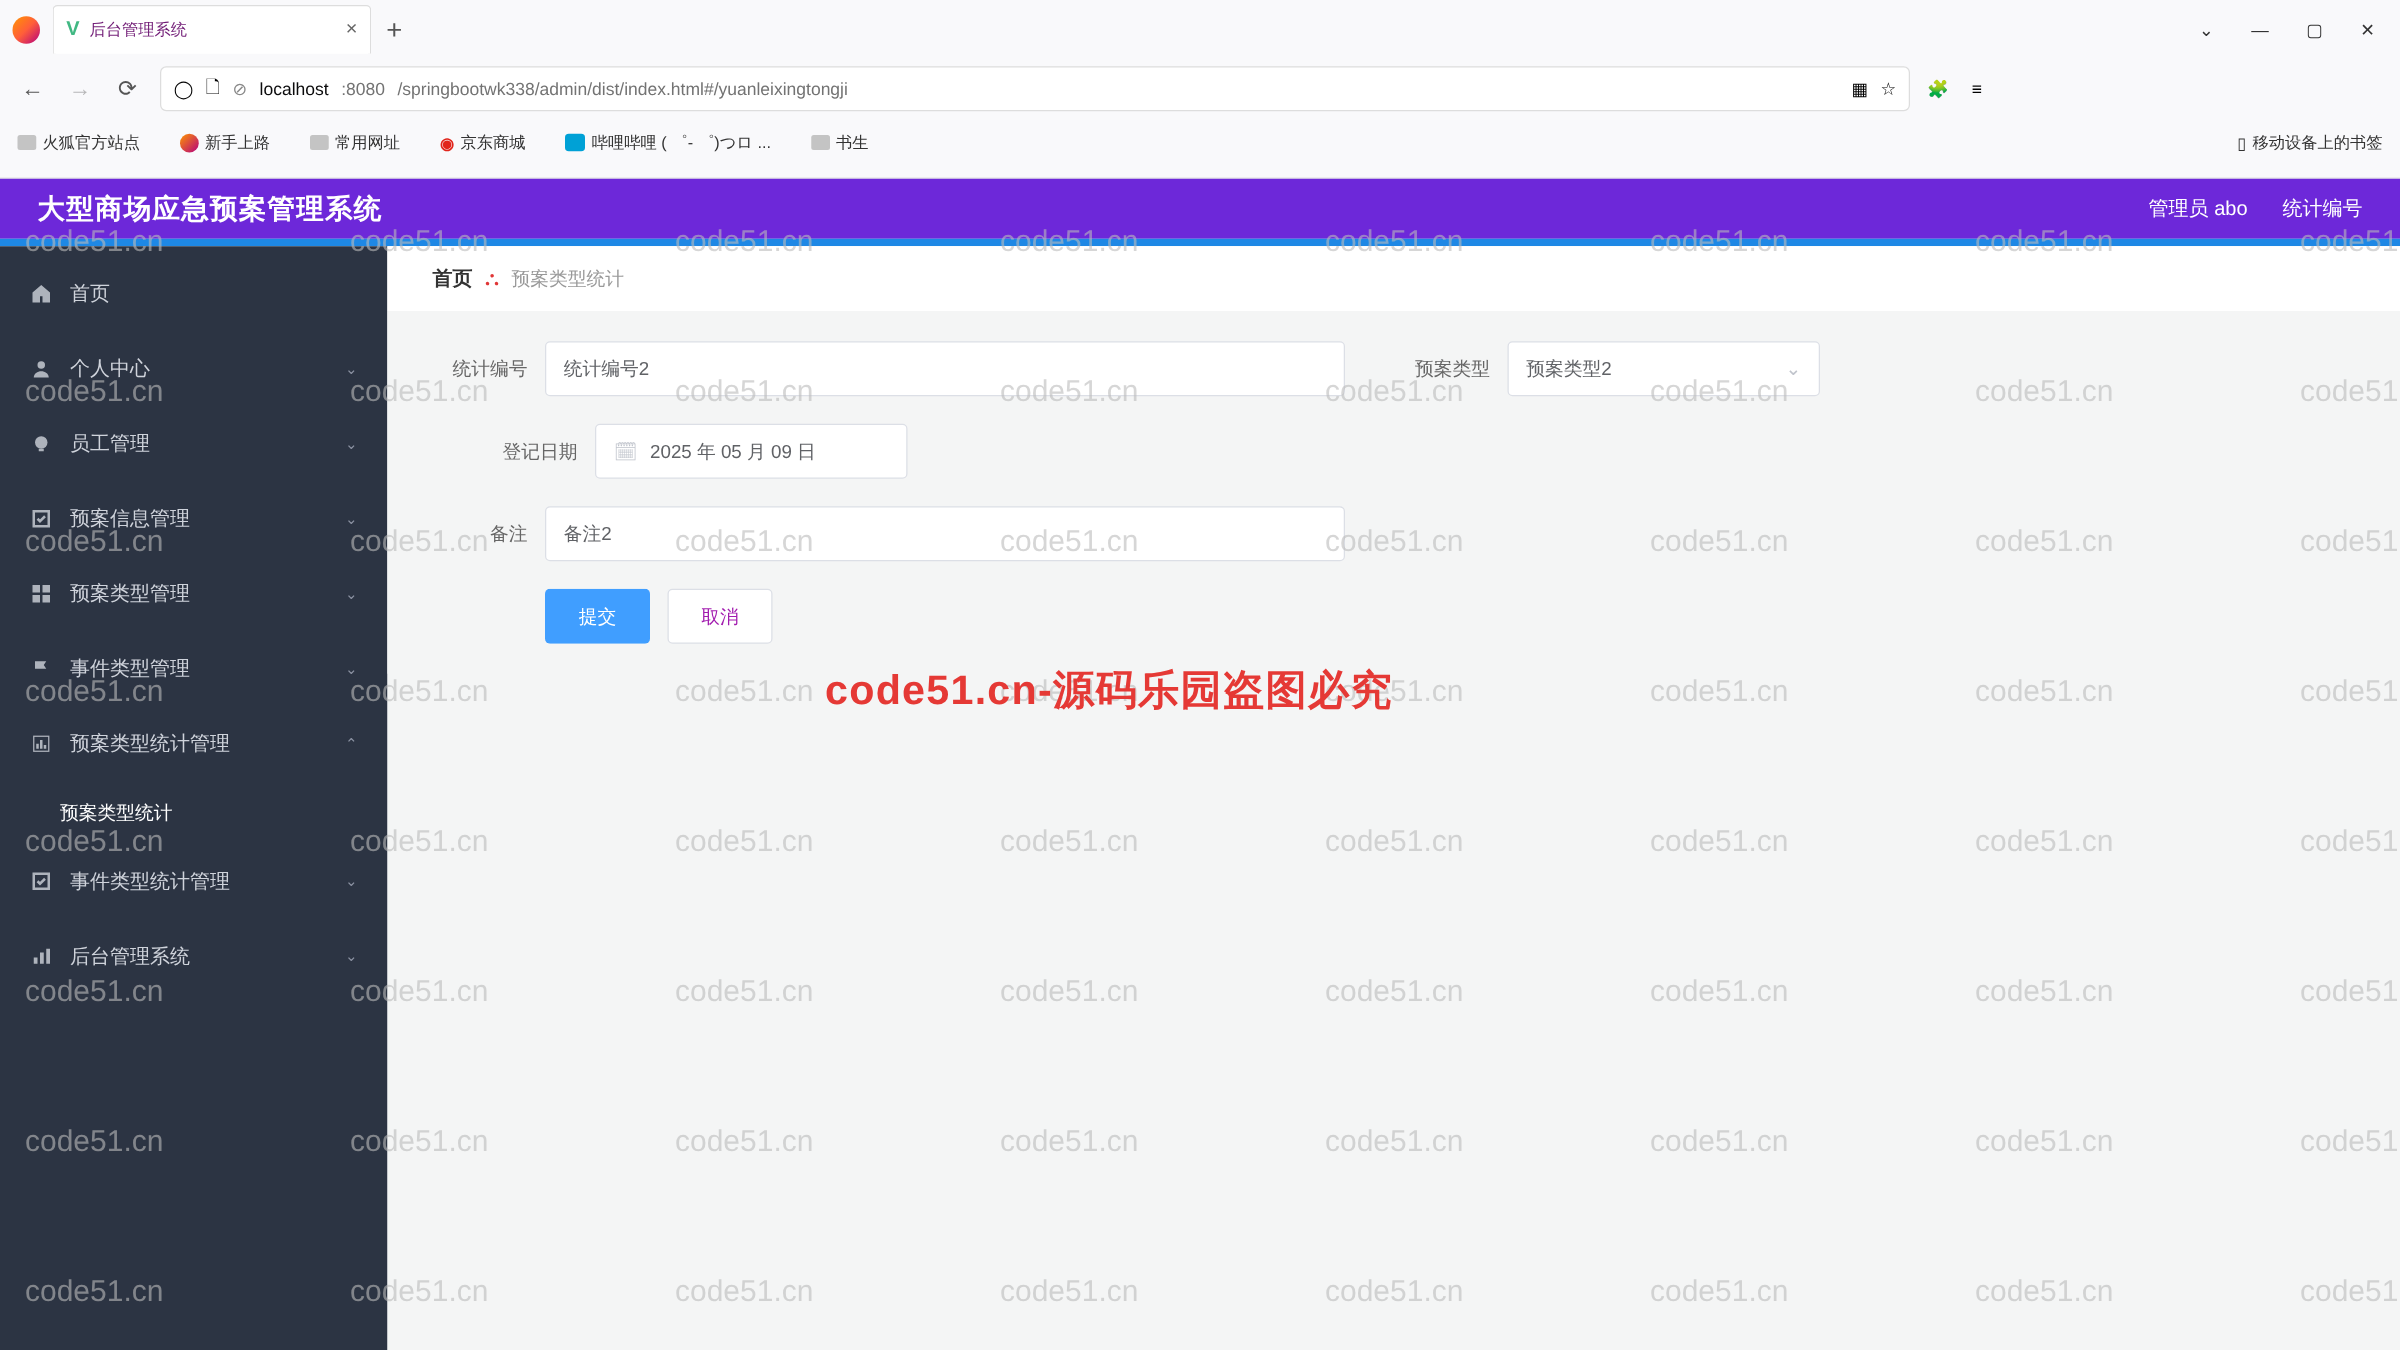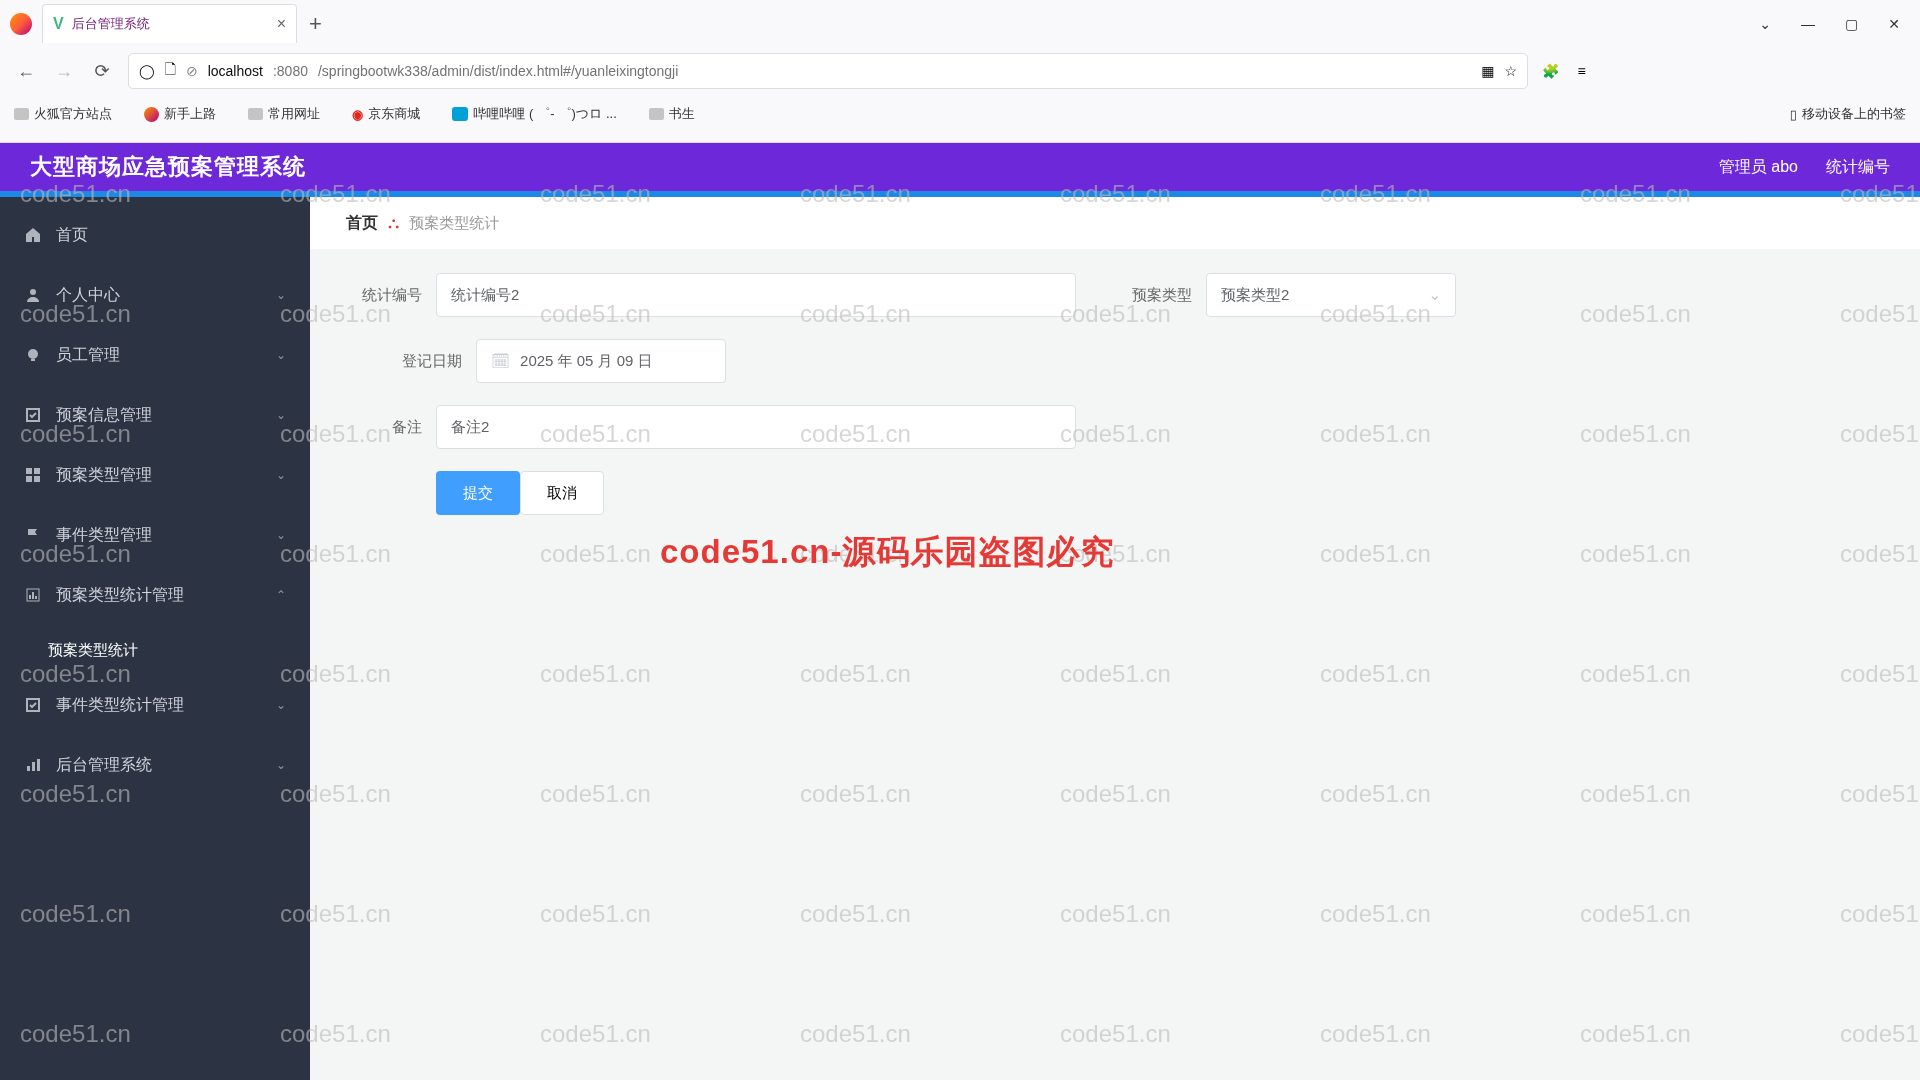"提交" .btn-row { gap: 0 -> 14px }
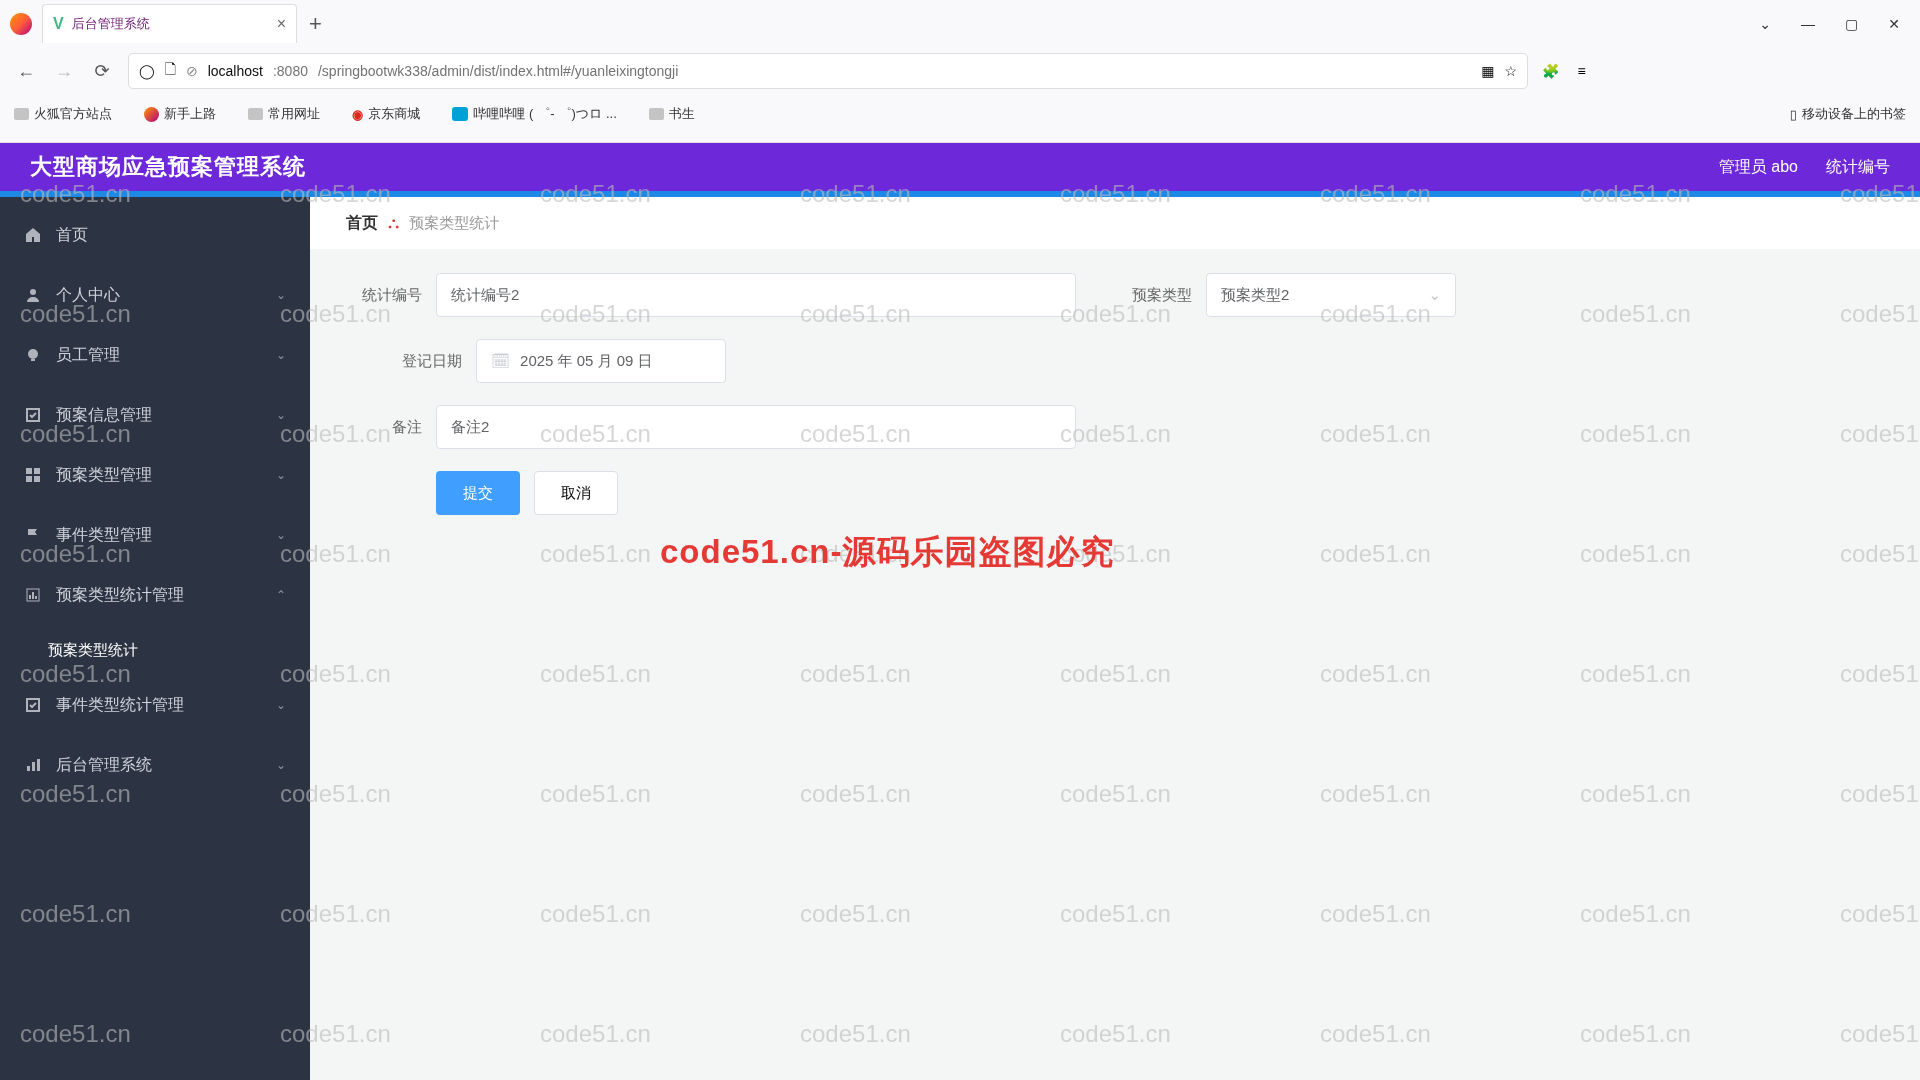"取消" .btn-default { color: #000000 -> #a21caf }
